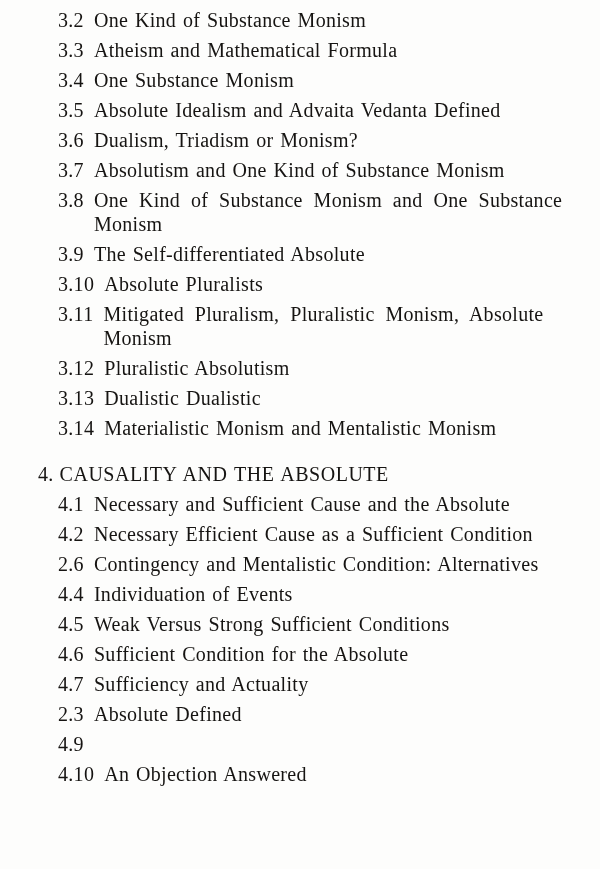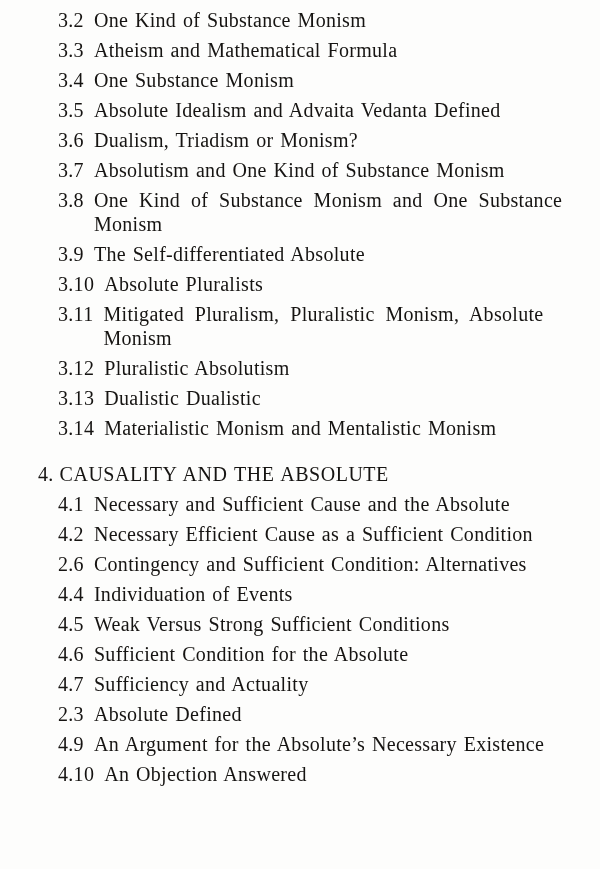"Contingency and Sufficient Condition:" span.title { text: Sufficient -> Mentalistic }
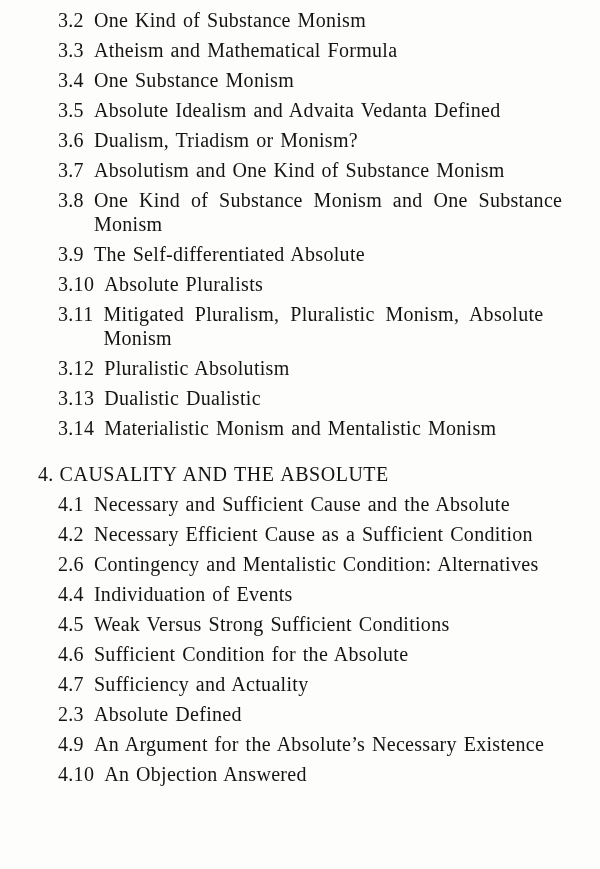"An Argument for the Absolute’s" span.title { html: <span>An Argument for the Absolute’s Necessary Existence</span> -> none }
